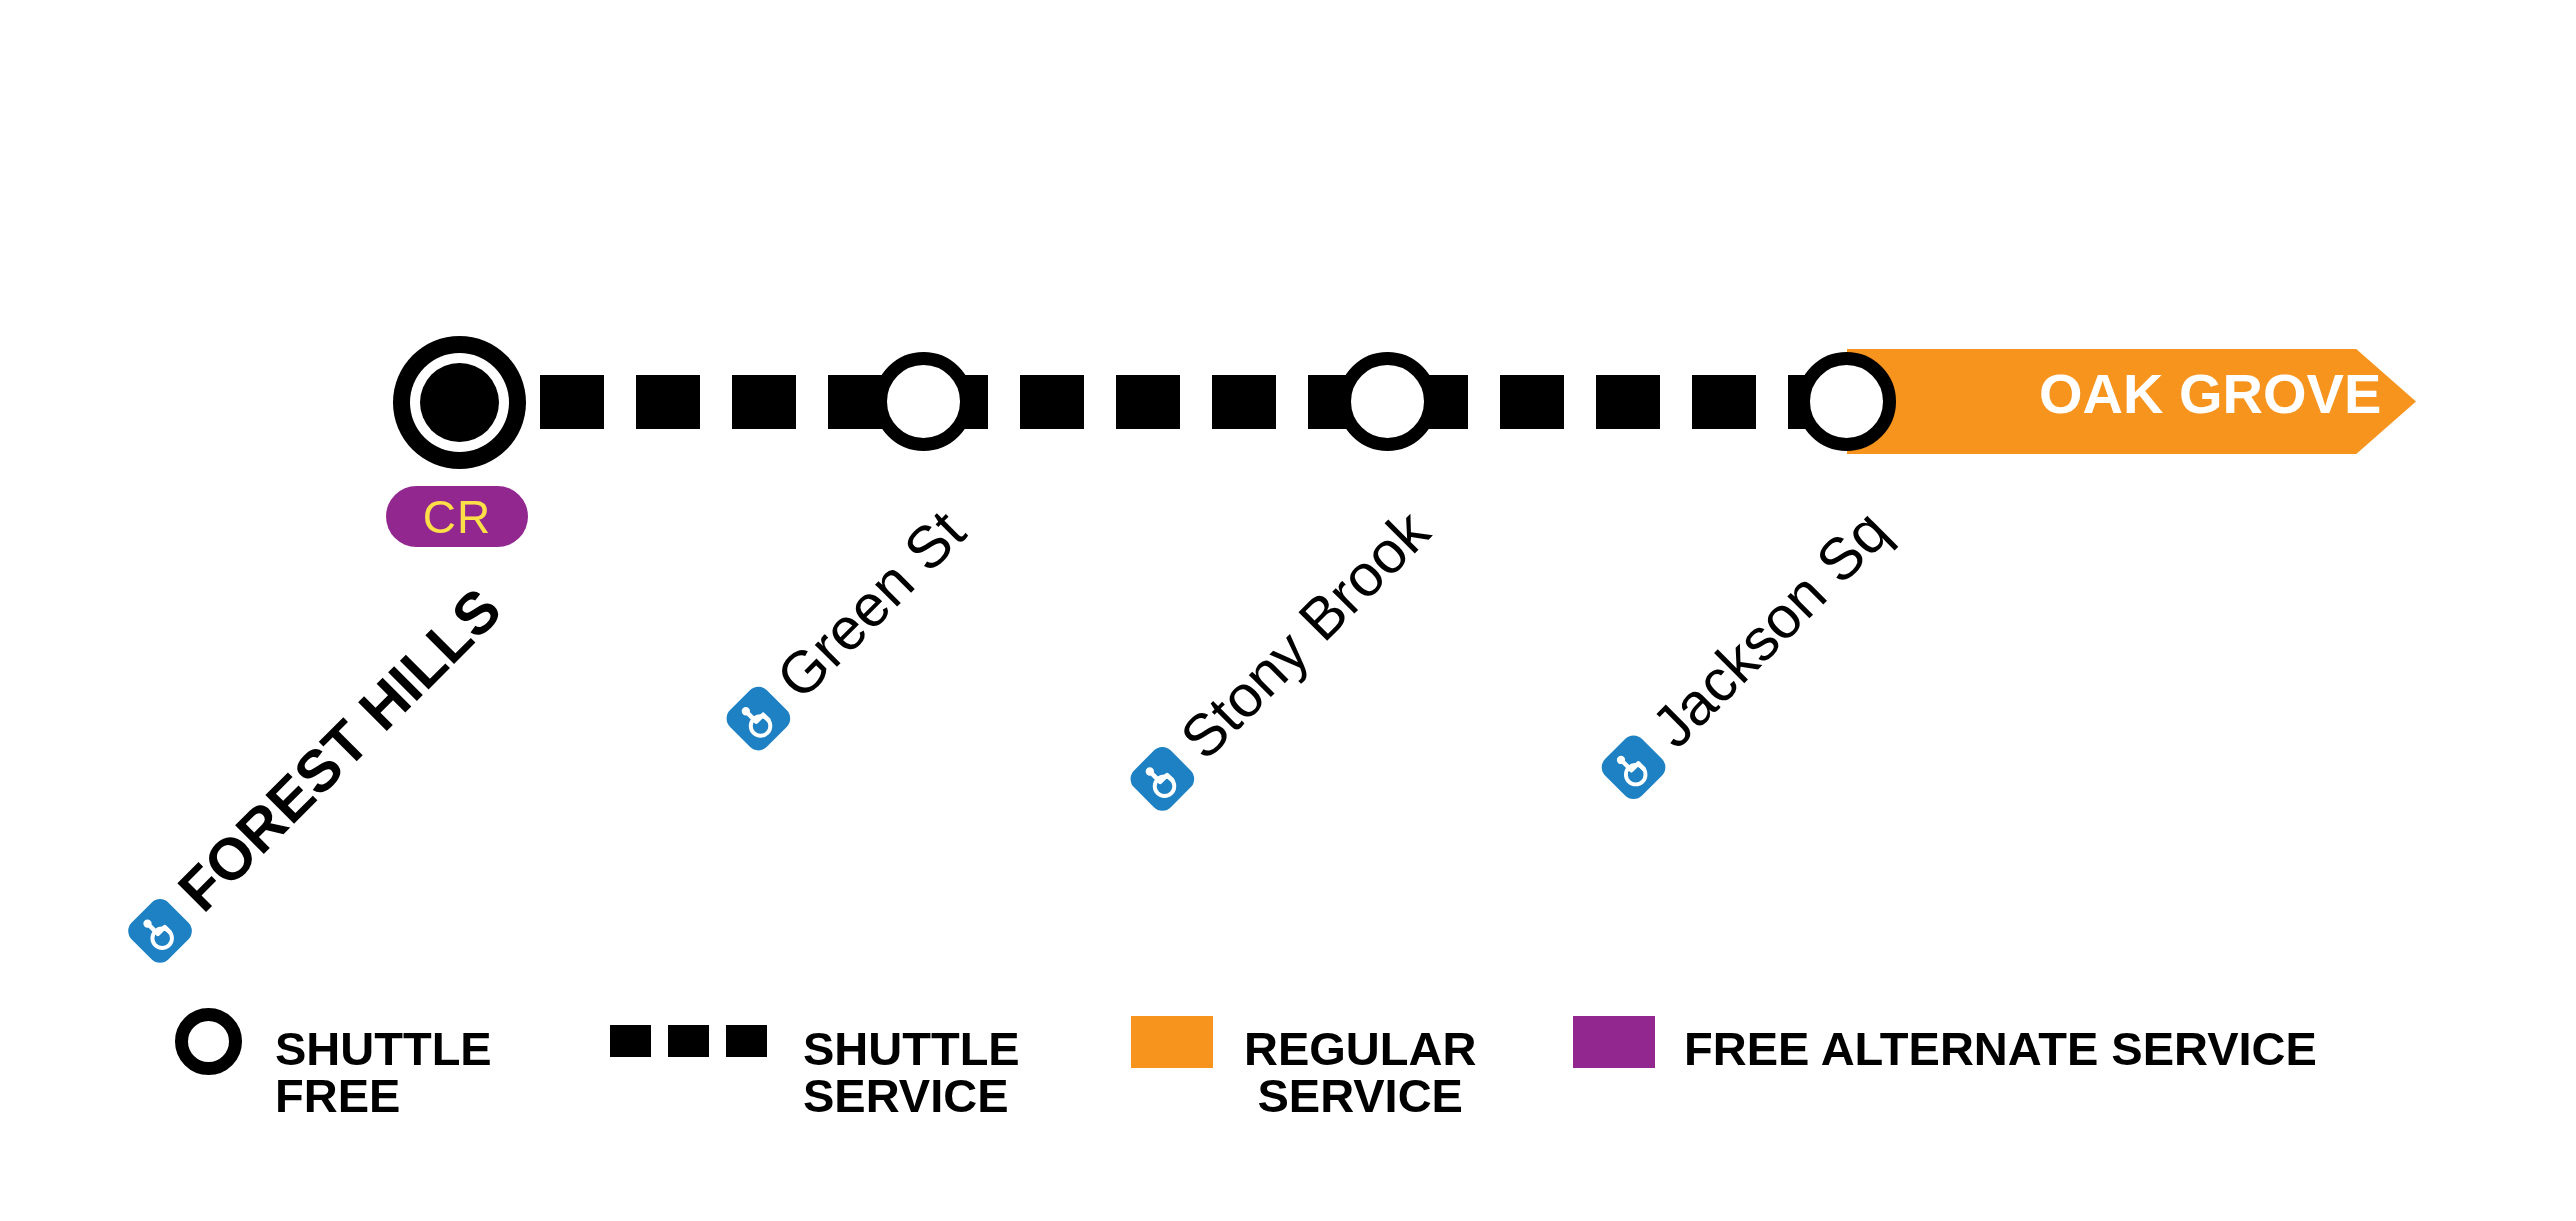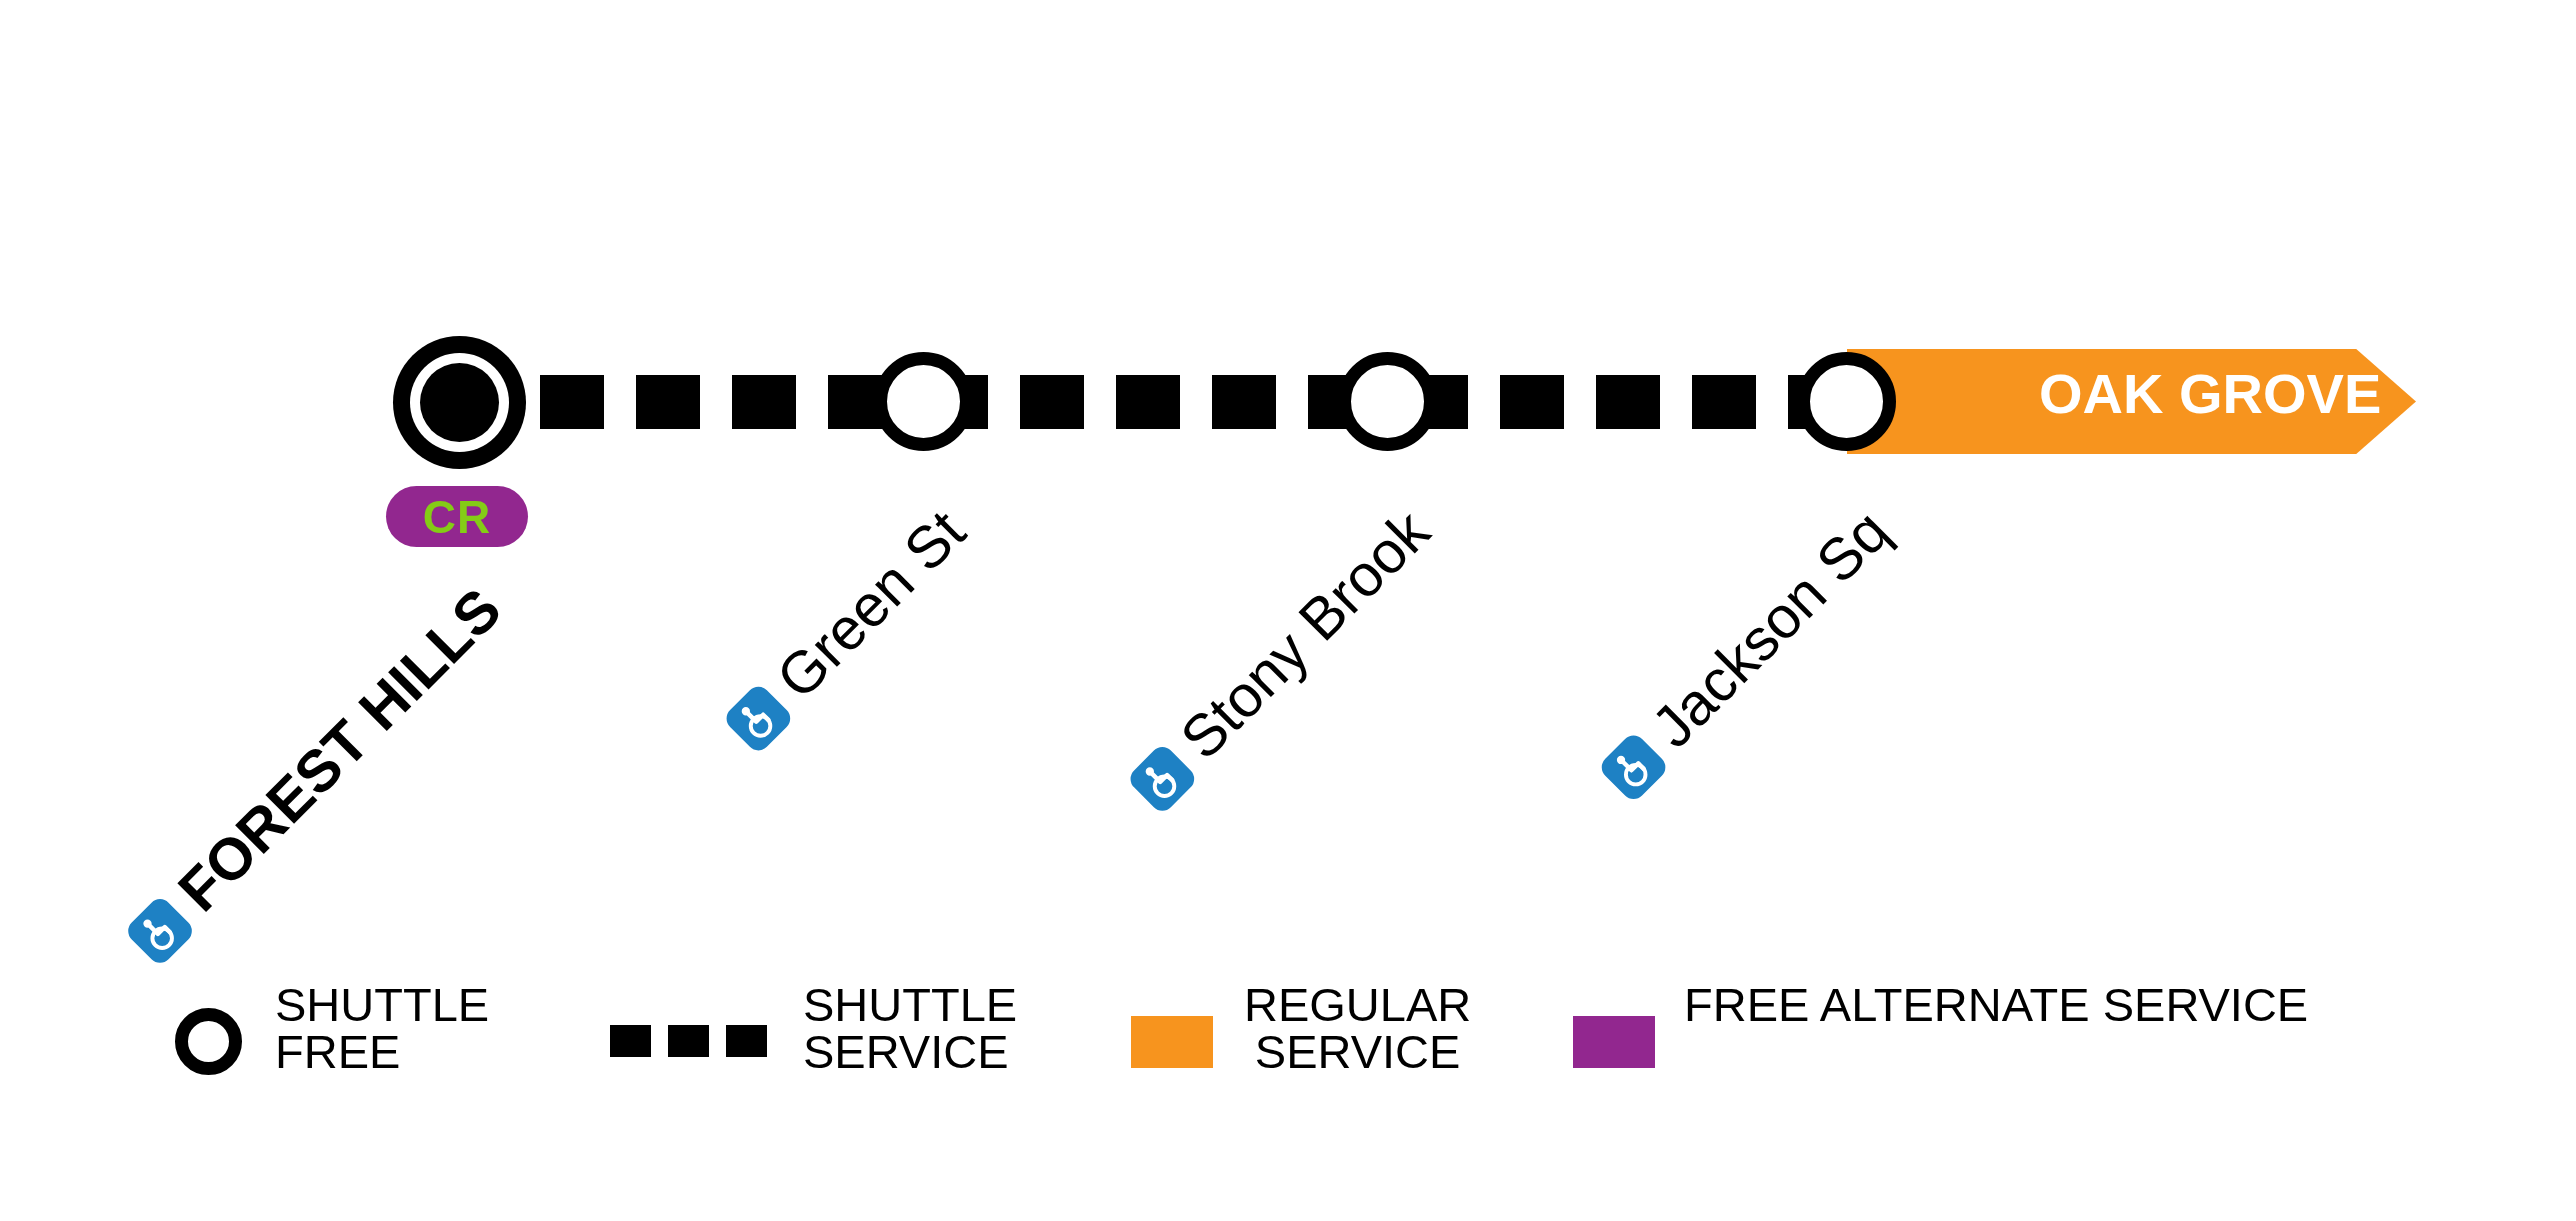"CR" .cr-badge { color: #84cc16 -> #fde047; font-weight: 700 -> 400 }
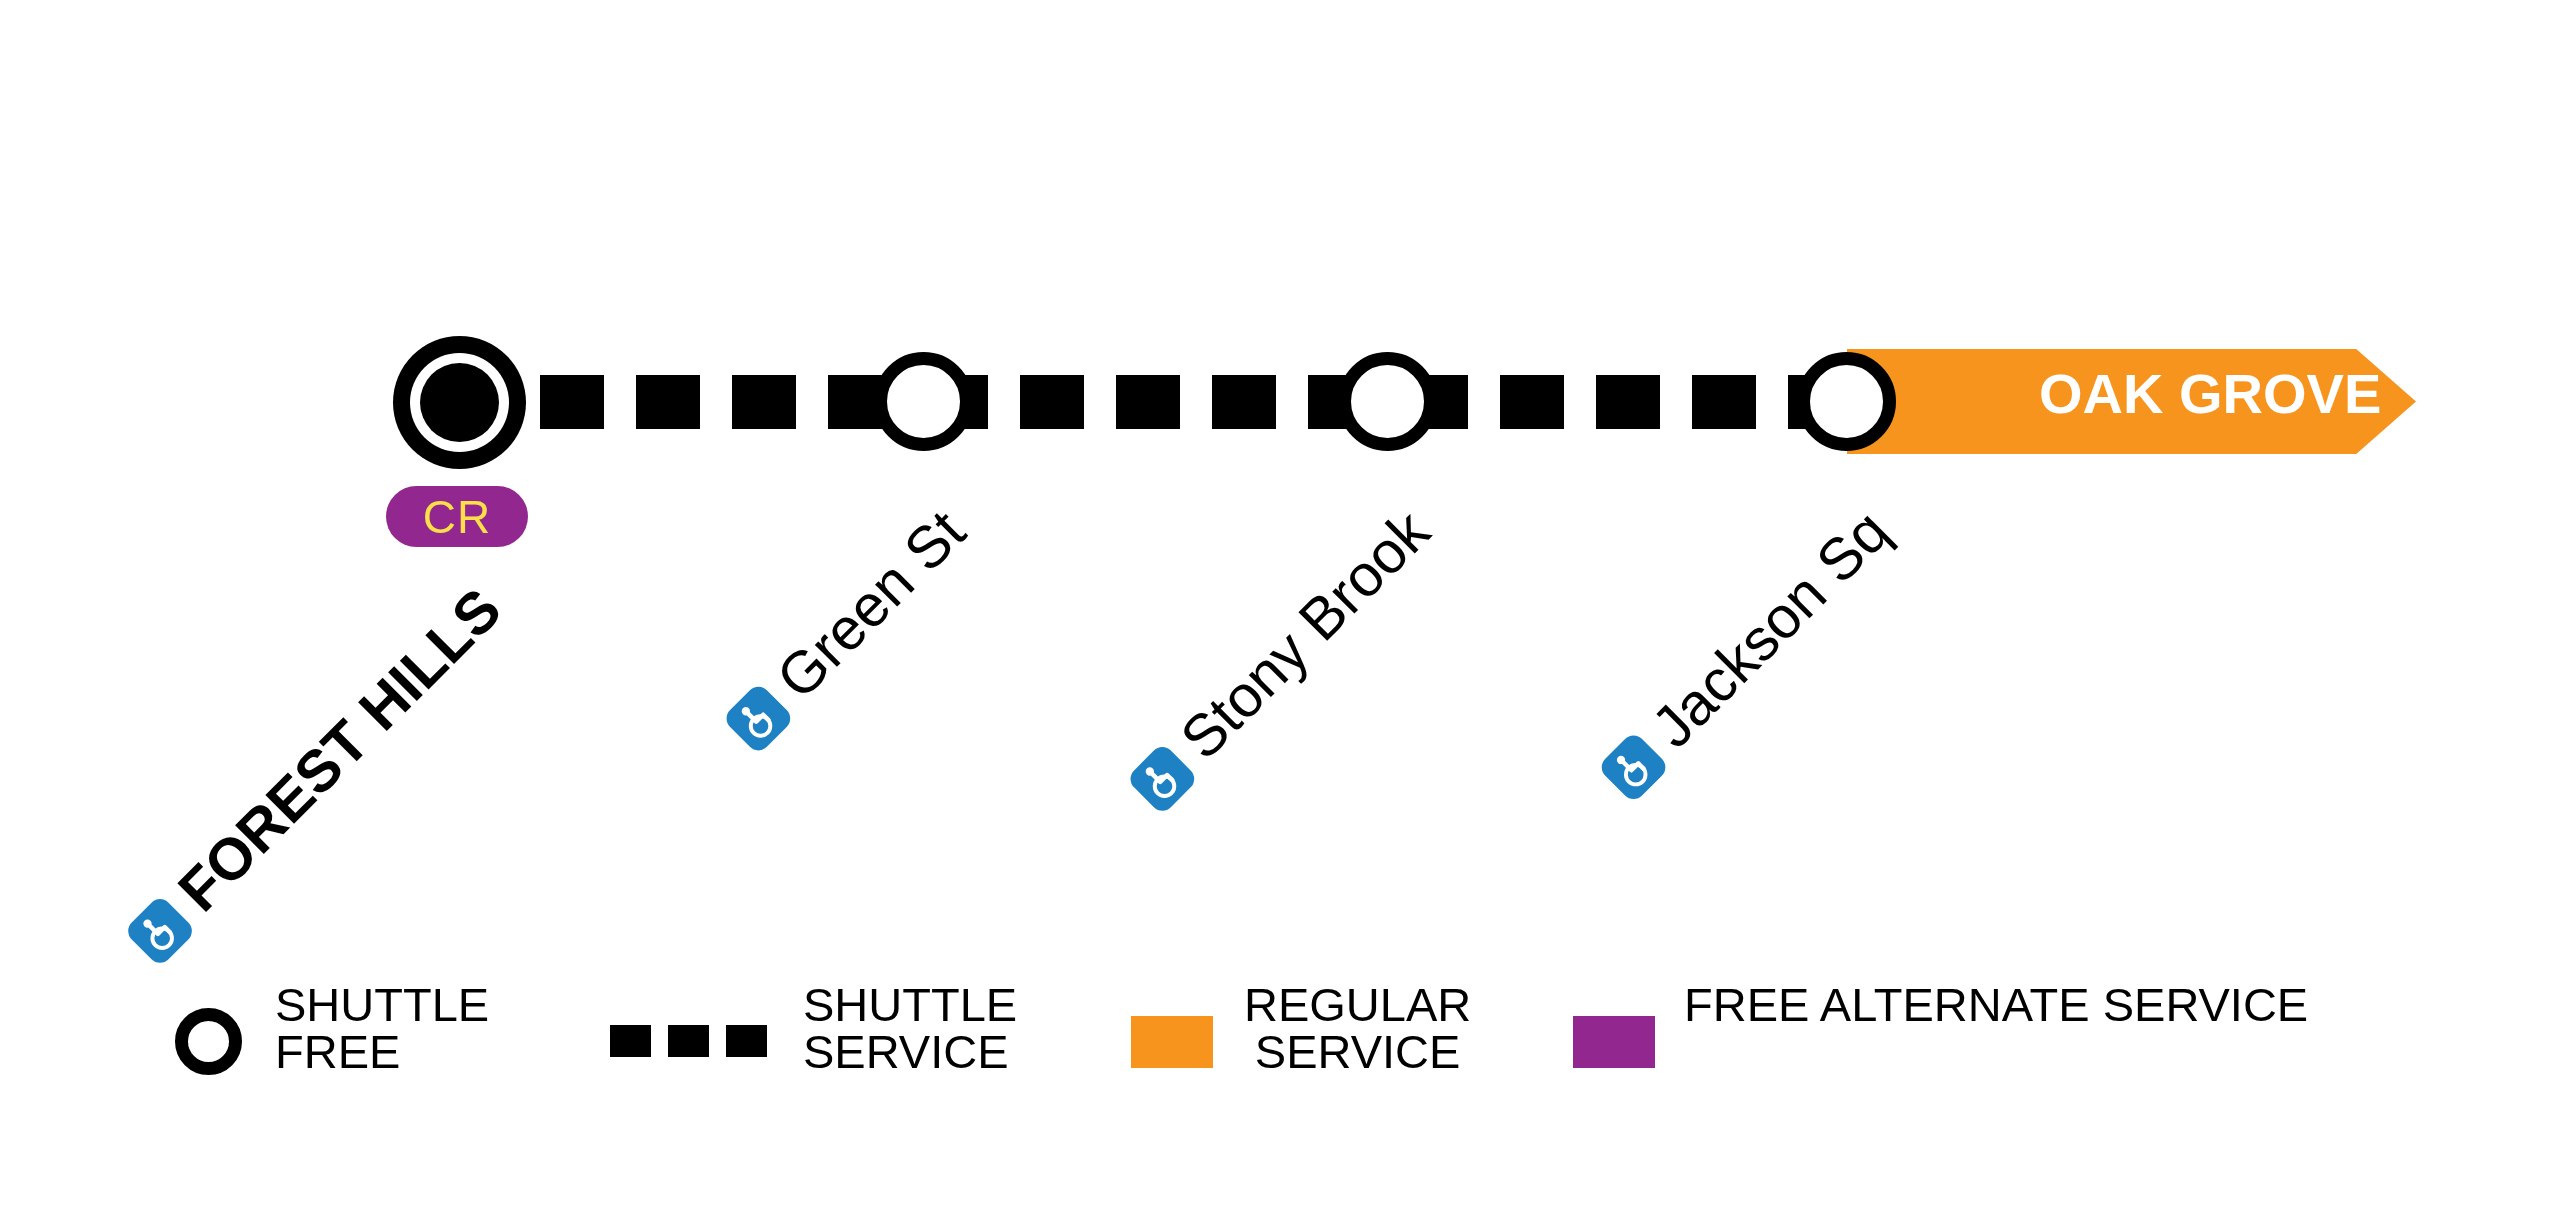"SHUTTLE" .legend-text { font-weight: 400 -> 700; top: 981px -> 1025px }
